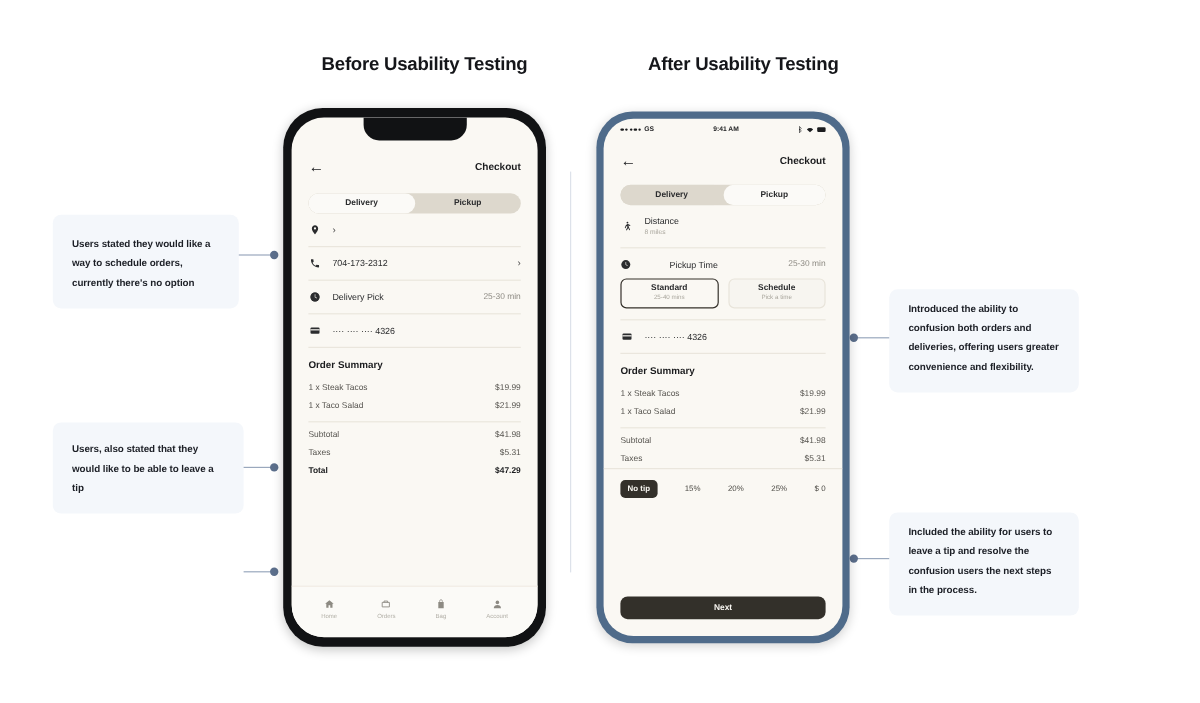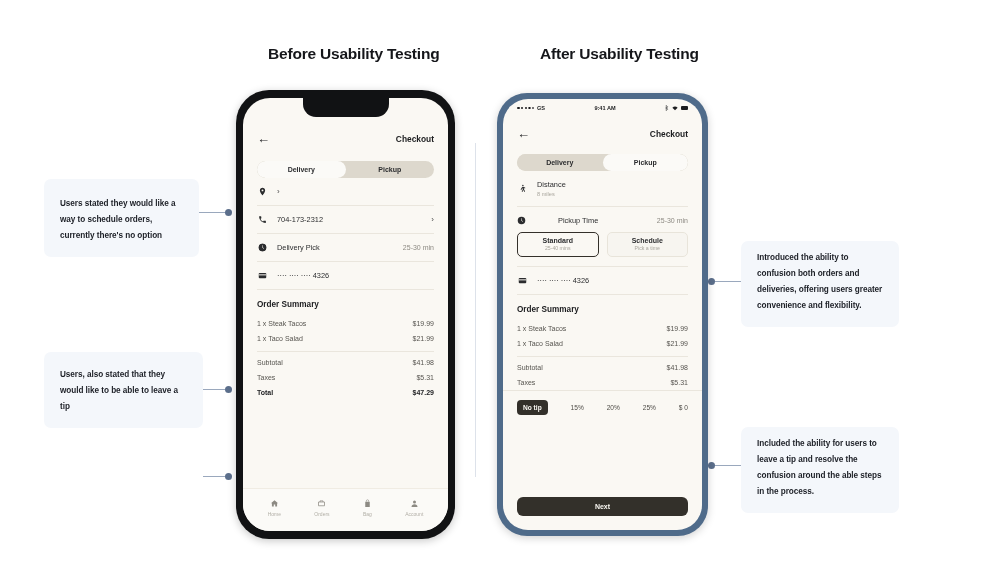"Included the ability for users" p { text: around the able -> users the next }
